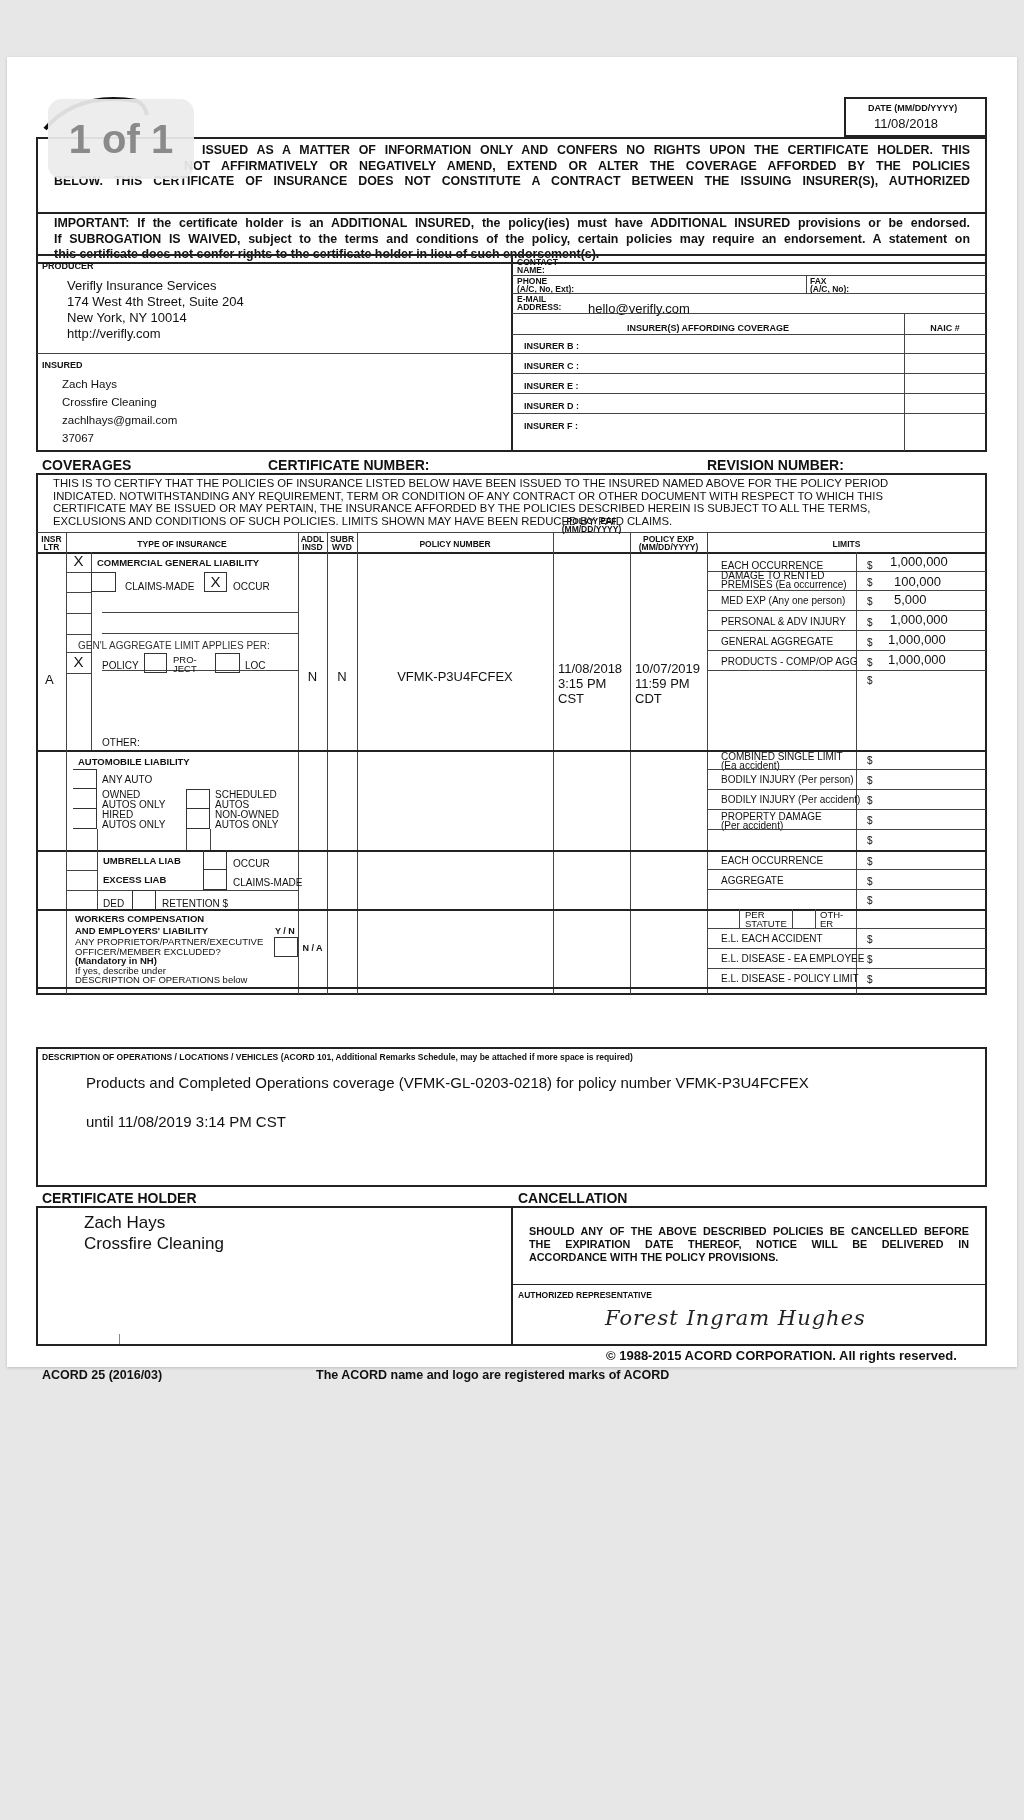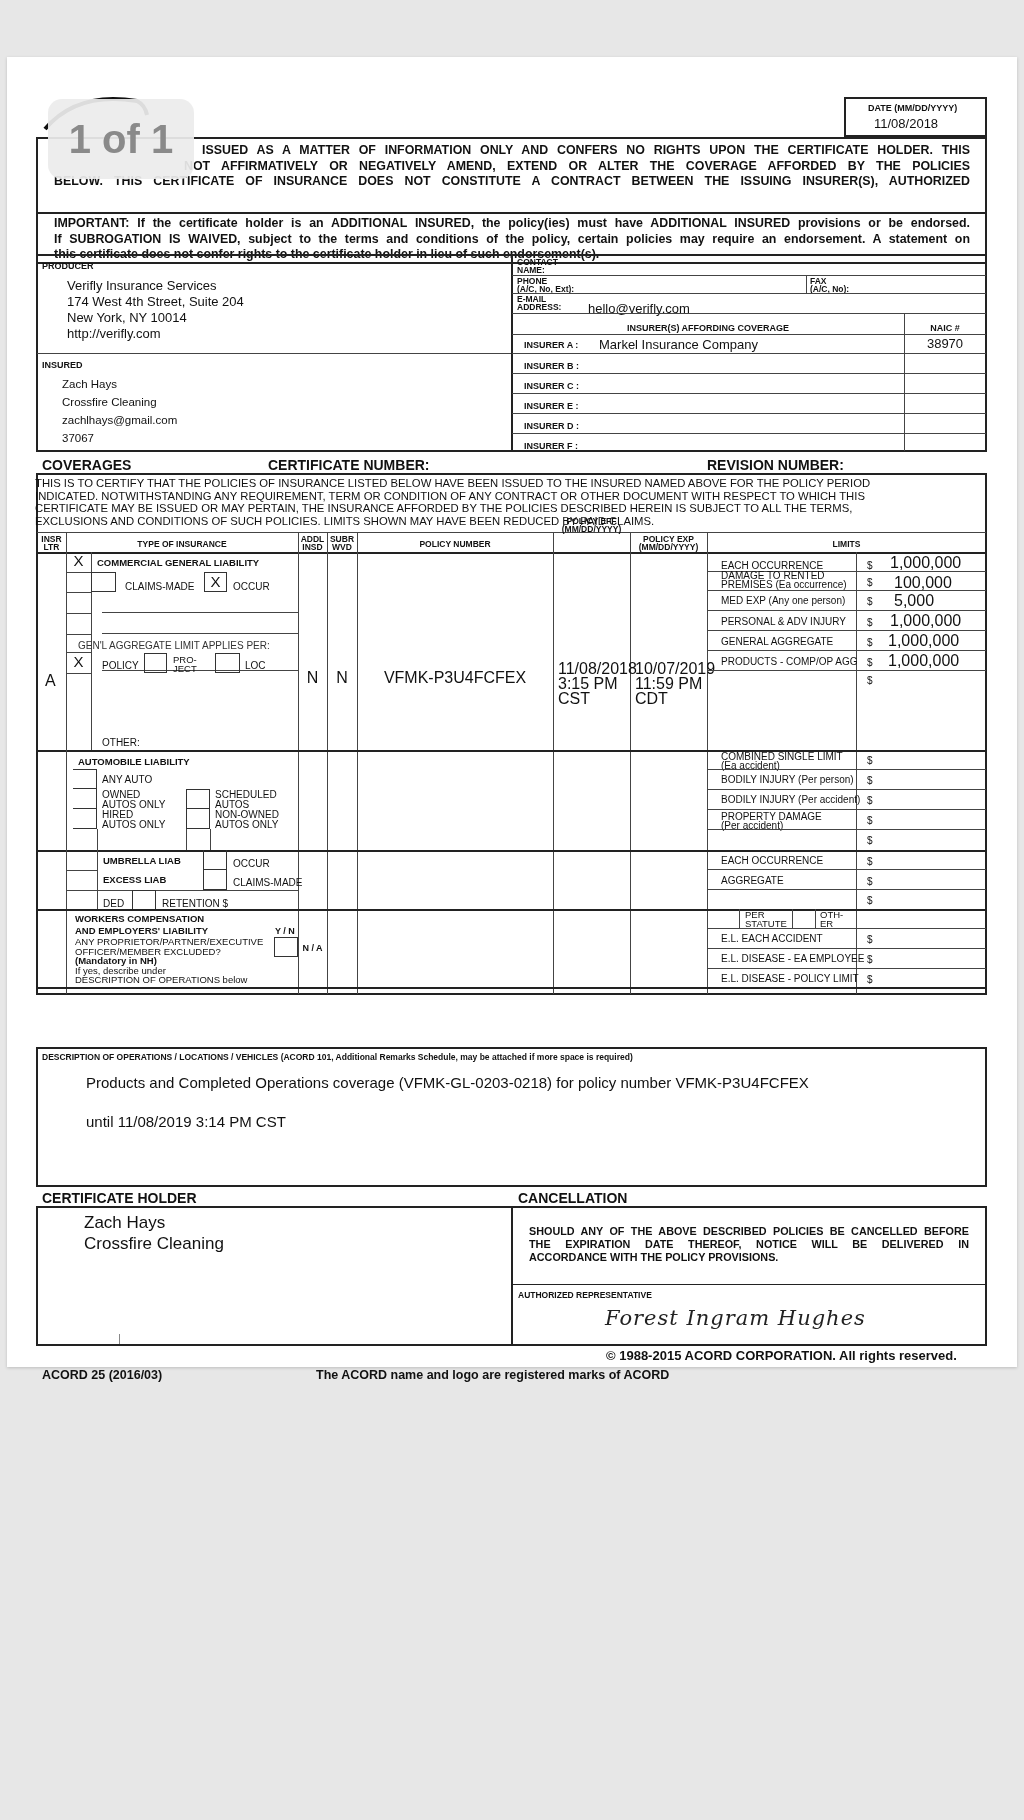"INSURER A :" div { html: <div> <span>INSURER A :</span> <span>Markel Insurance Company</span> <span>38970</span> <div></div> </div> -> none }
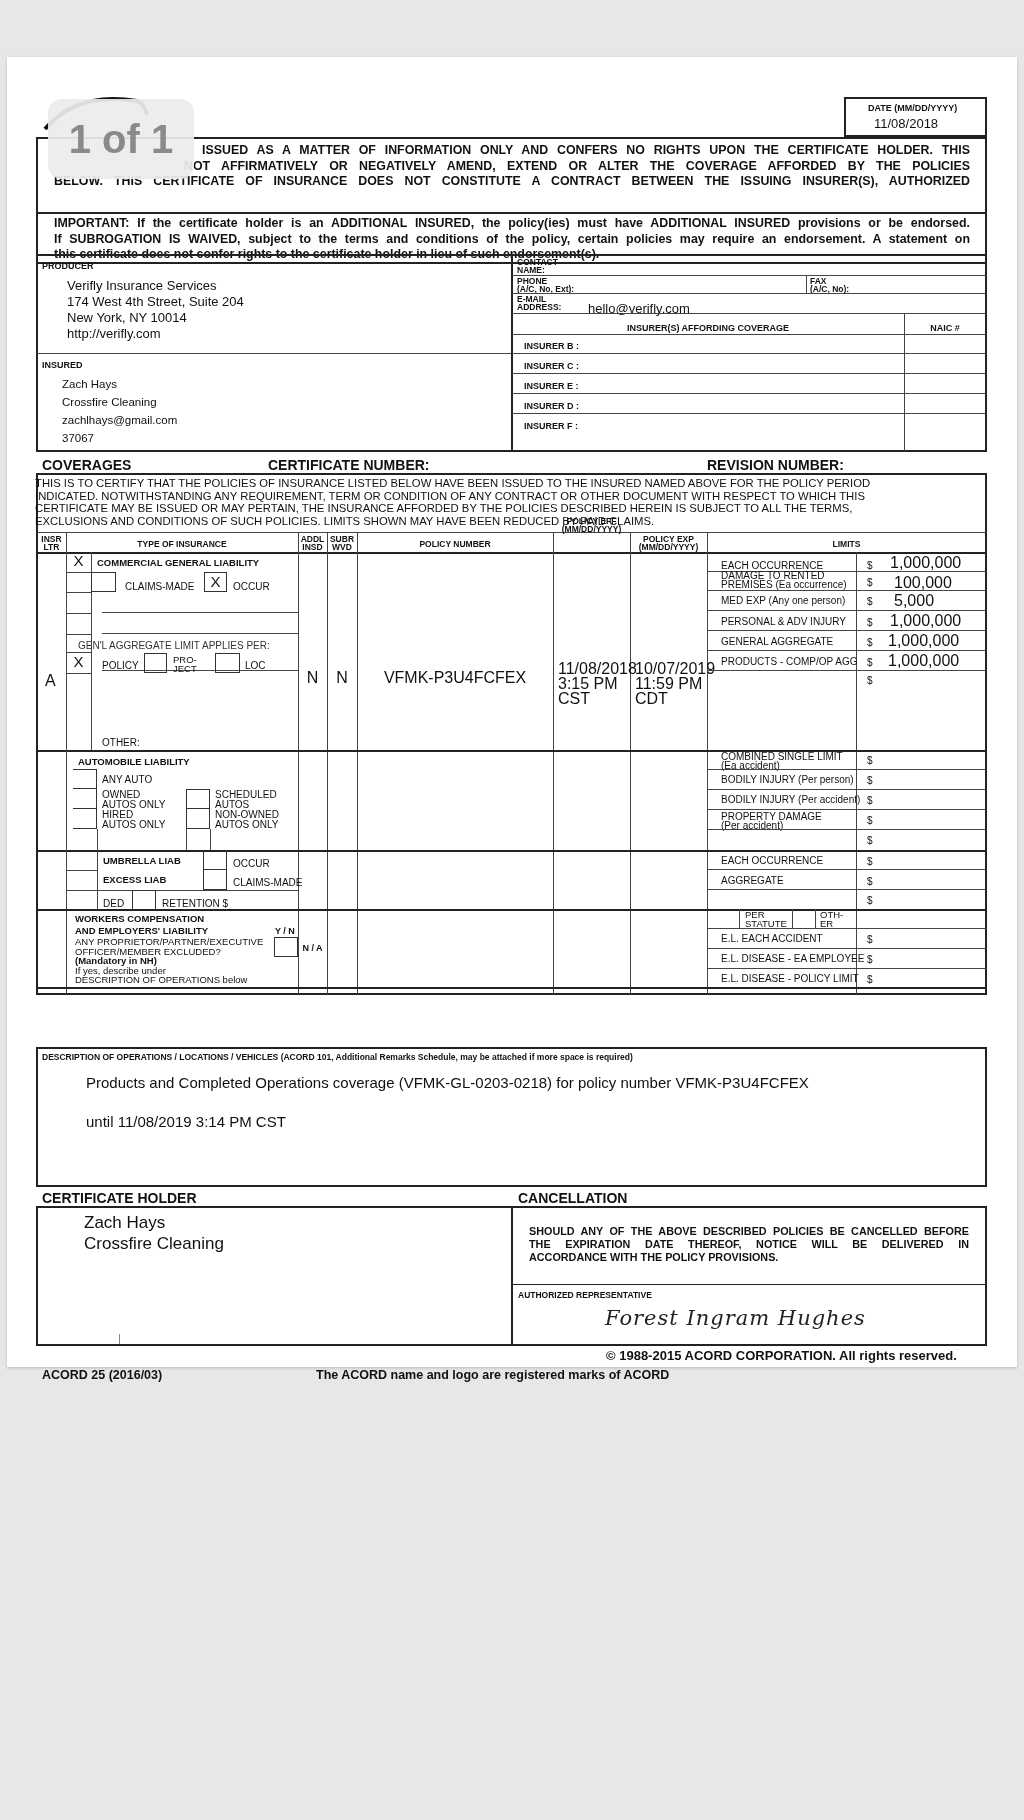"THIS IS TO CERTIFY THAT" div.abs { left: 28px -> 46px }
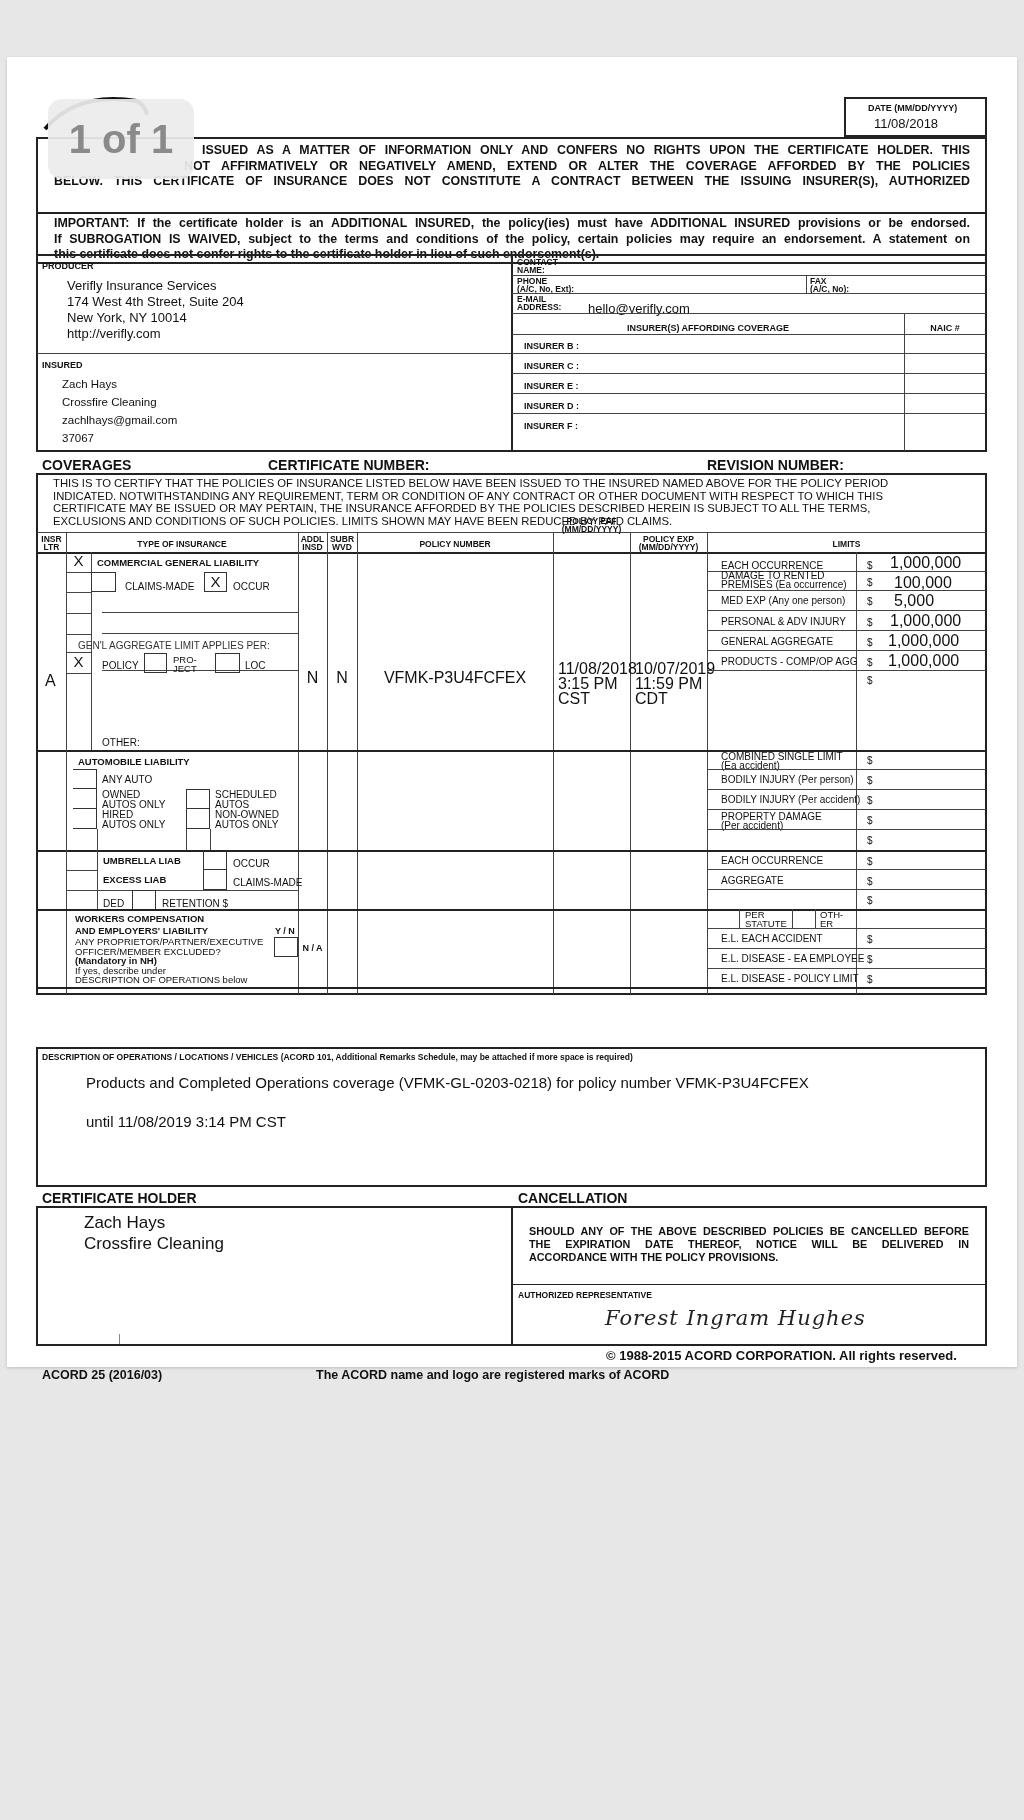"1,000,000" .val { font-size: 16px -> 13px }
